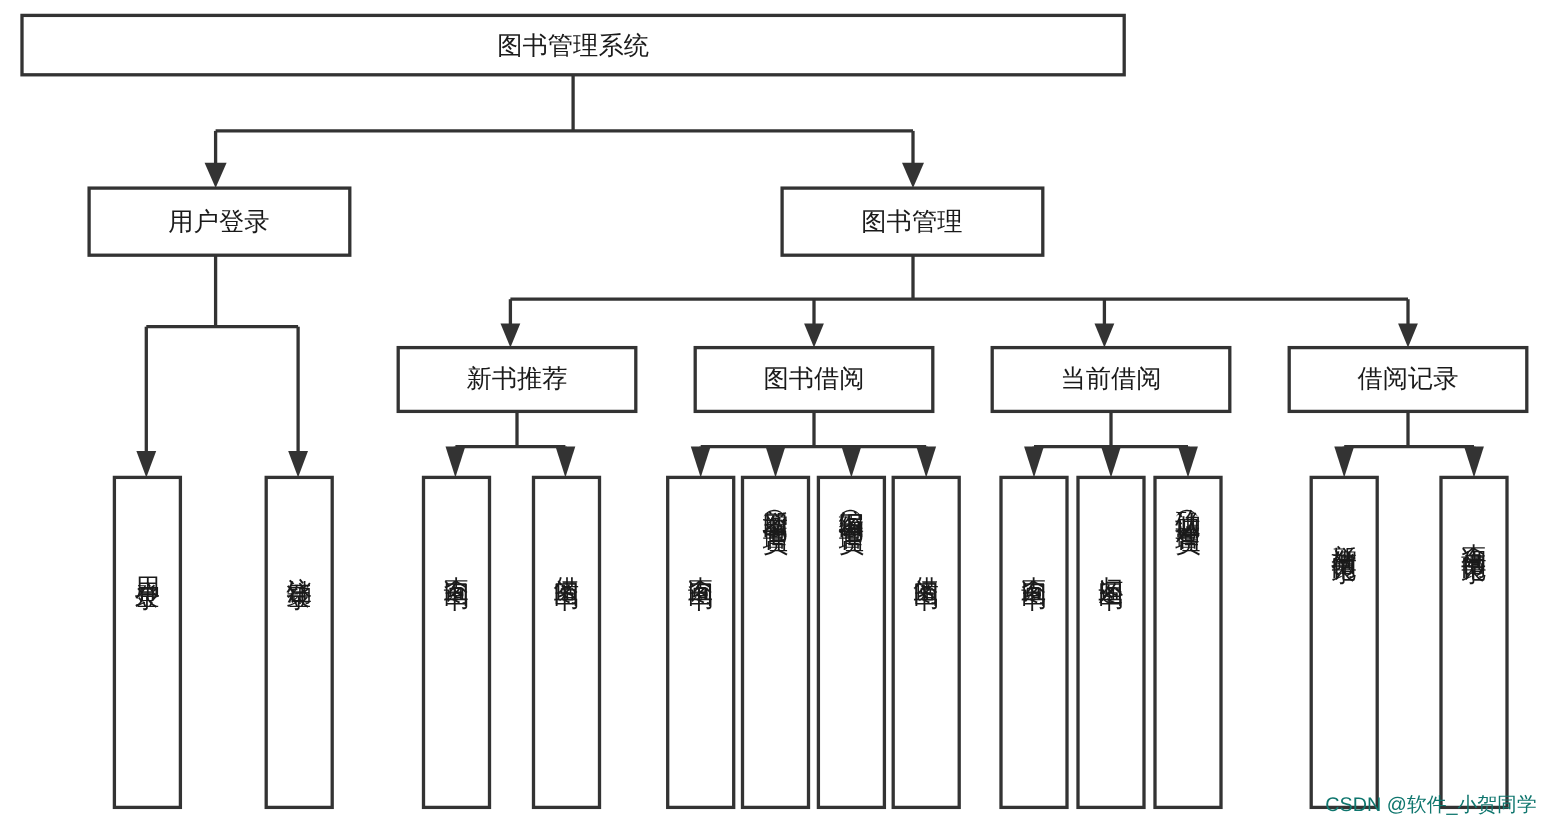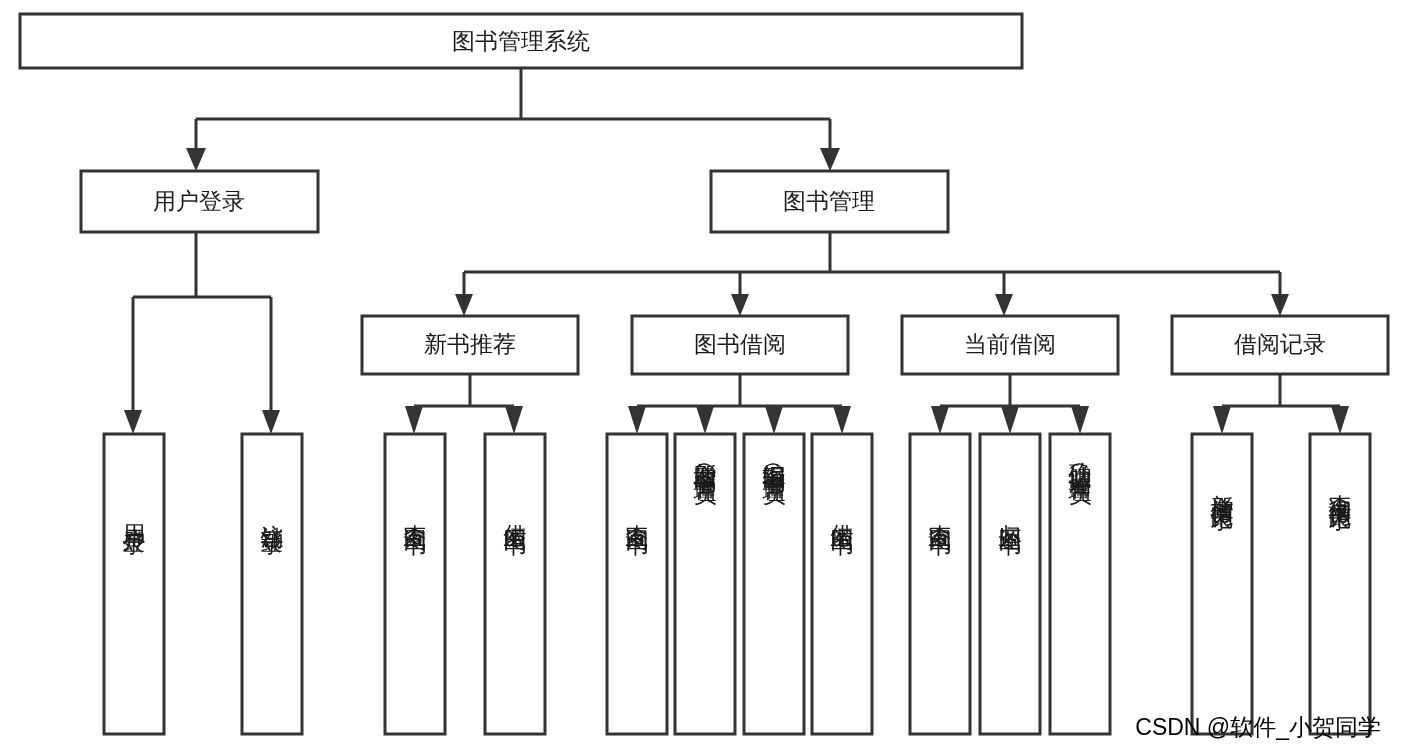"CSDN @软件_小贺同学" .watermark { color: #000000 -> #0f766e; font-size: 23px -> 18px; right: 24px -> 8px }
